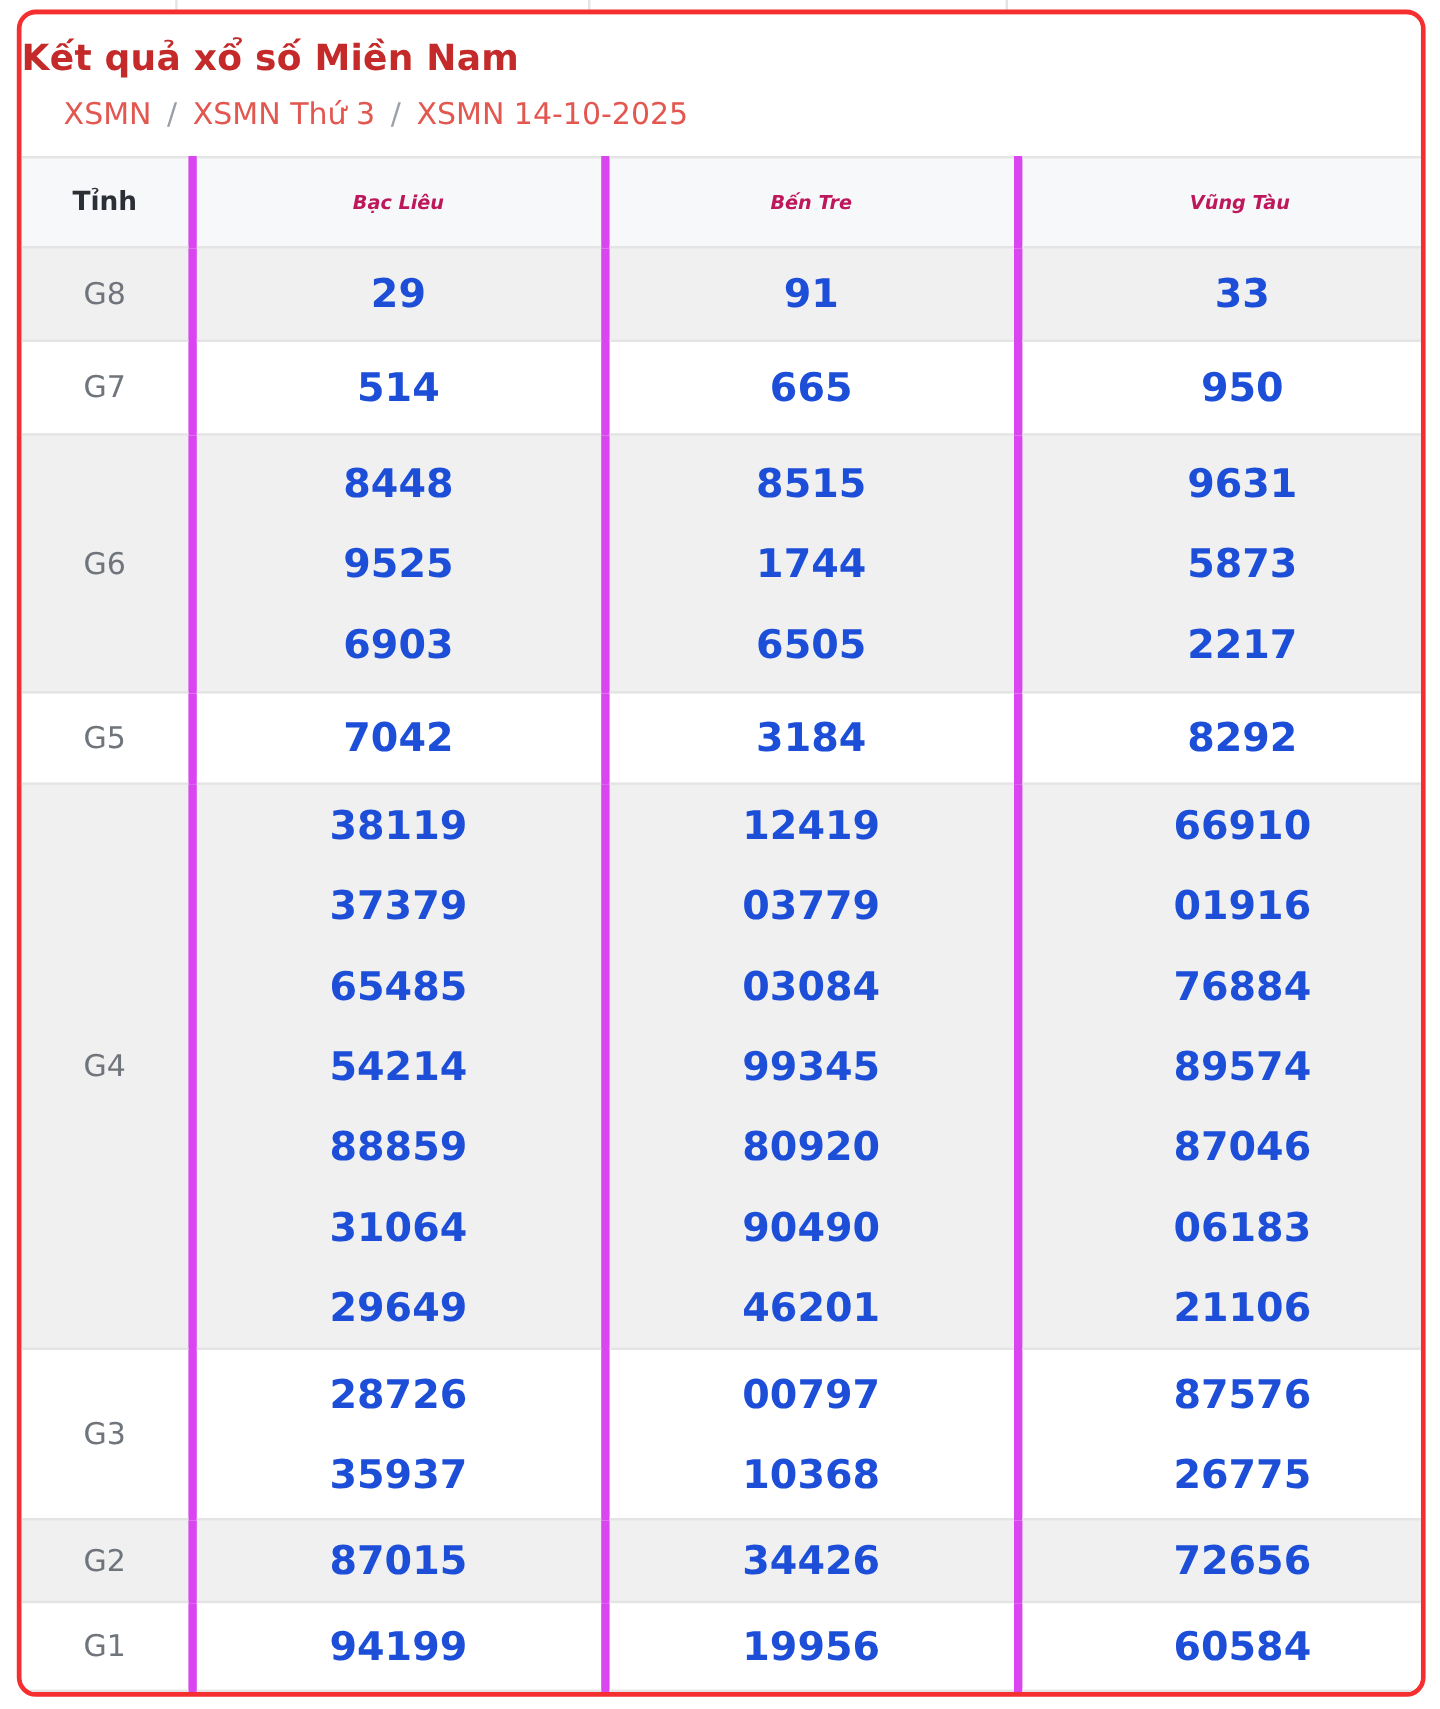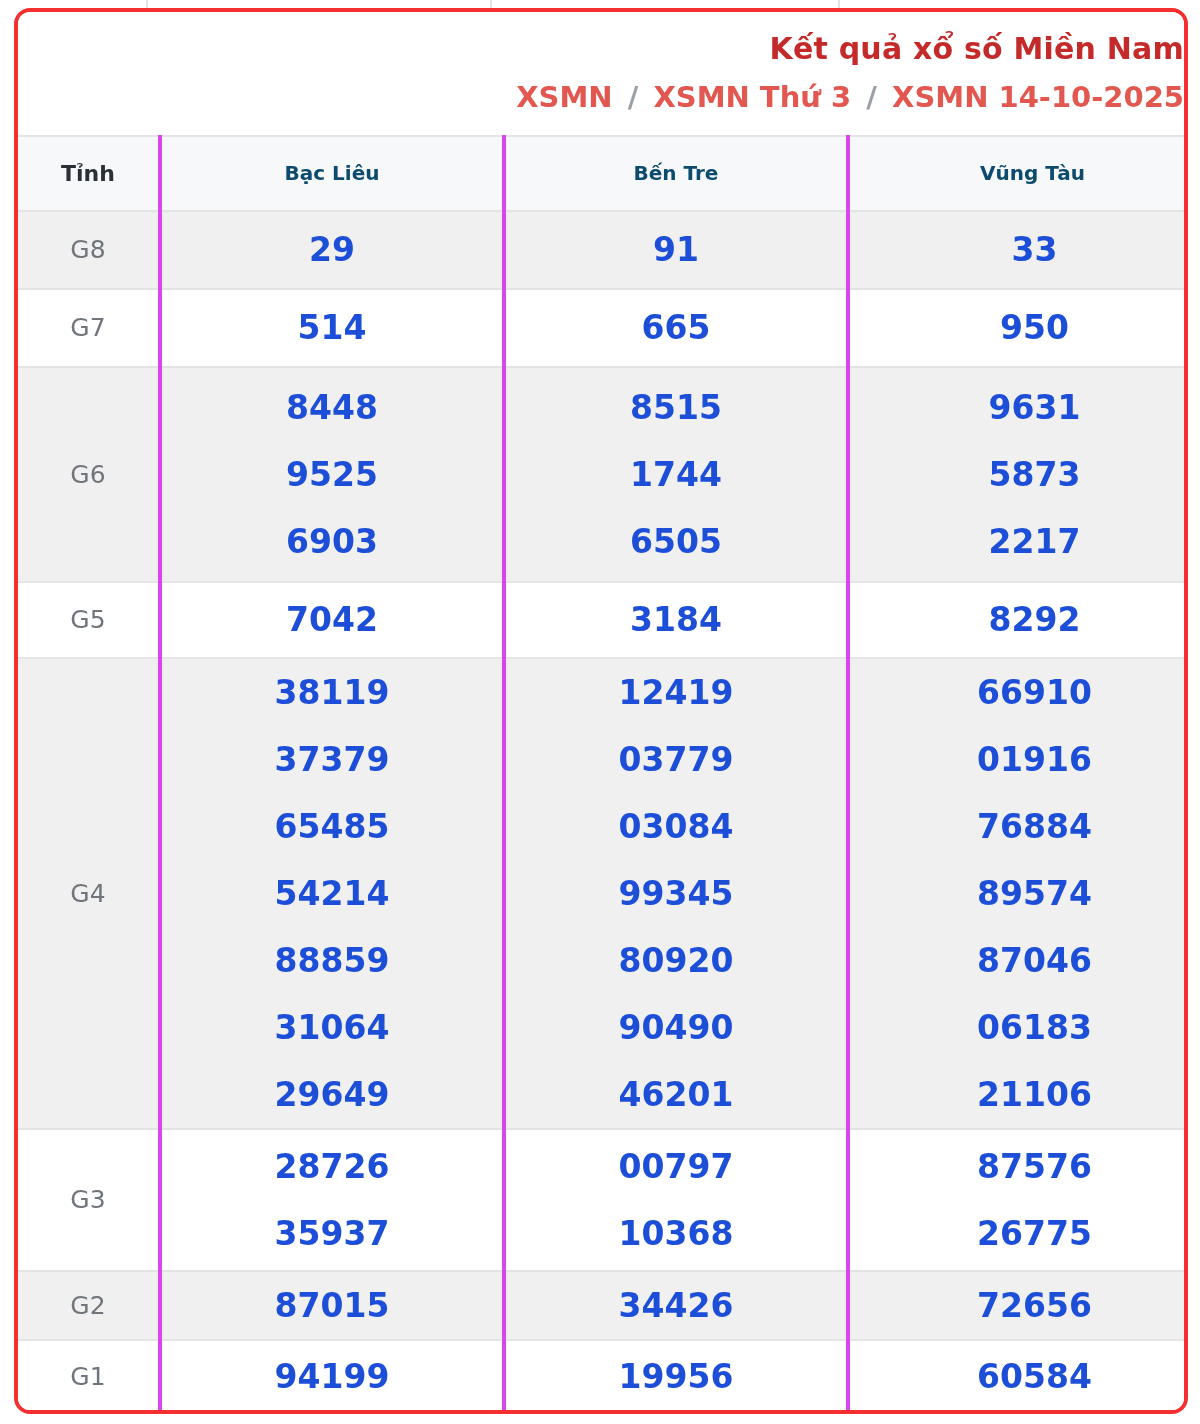"Kết quả xổ số Miền" .card-head { padding: 18px 0 20px 17px -> 18px 0 20px 0; text-align: right -> left }
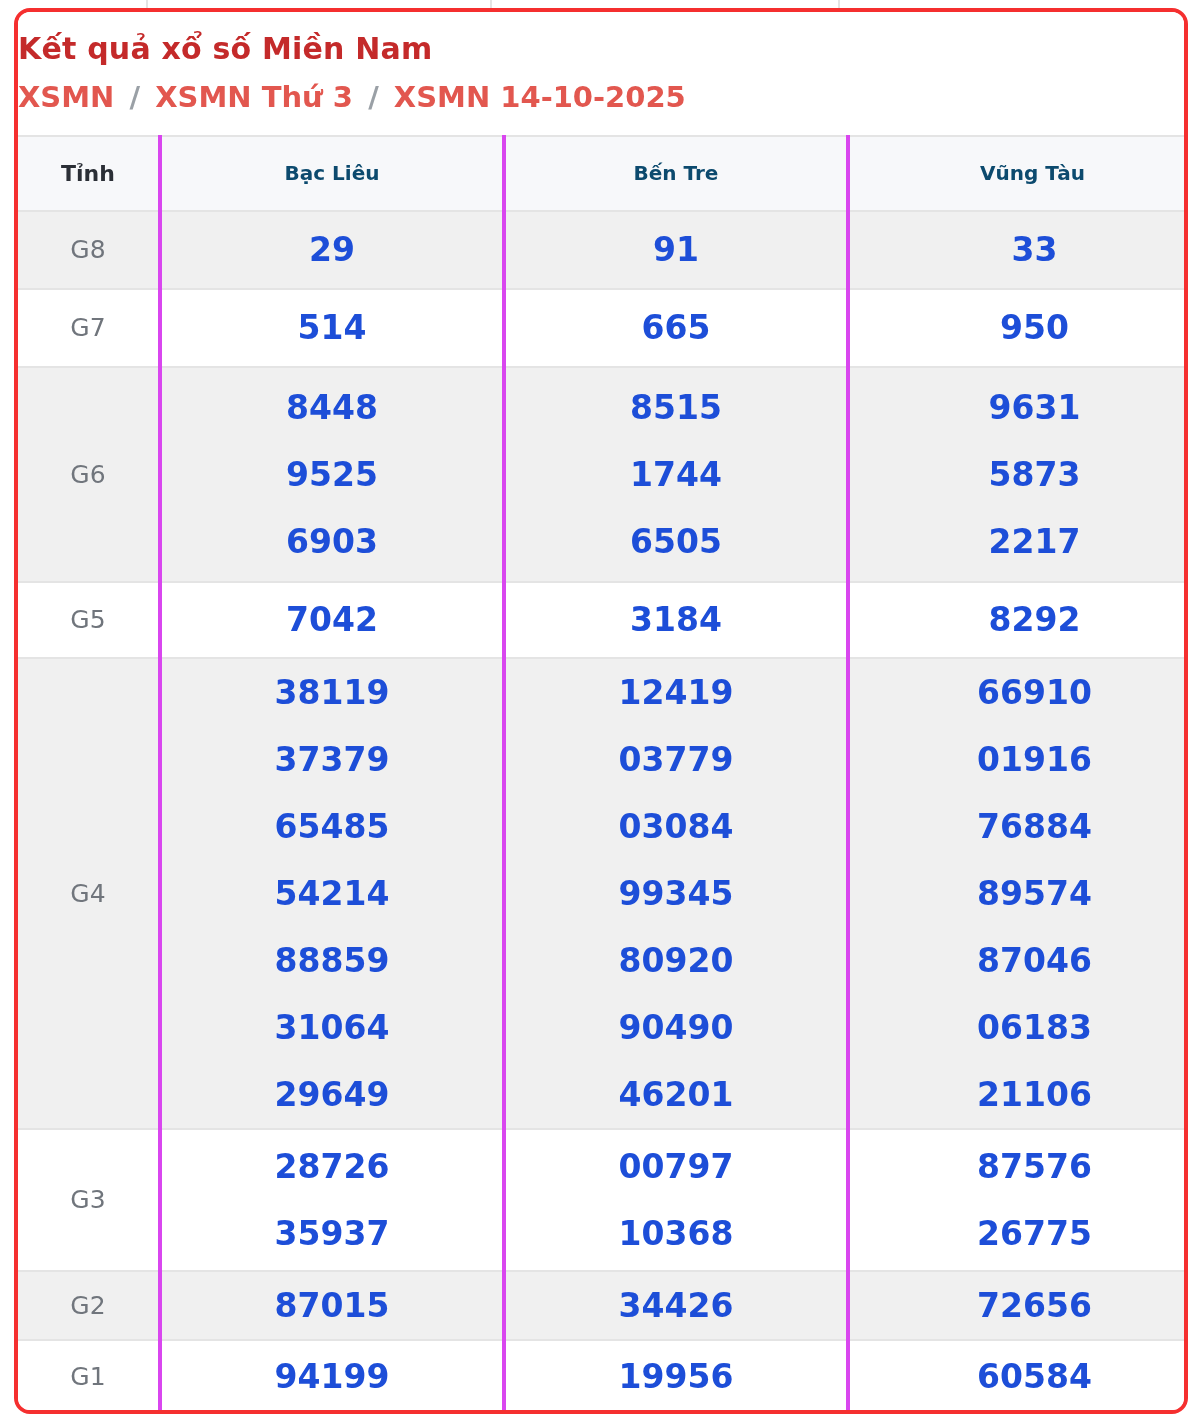"XSMN / XSMN Thứ 3" .breadcrumb { font-size: 29px -> 25px; font-weight: 700 -> 400; margin-left: none -> 35px }
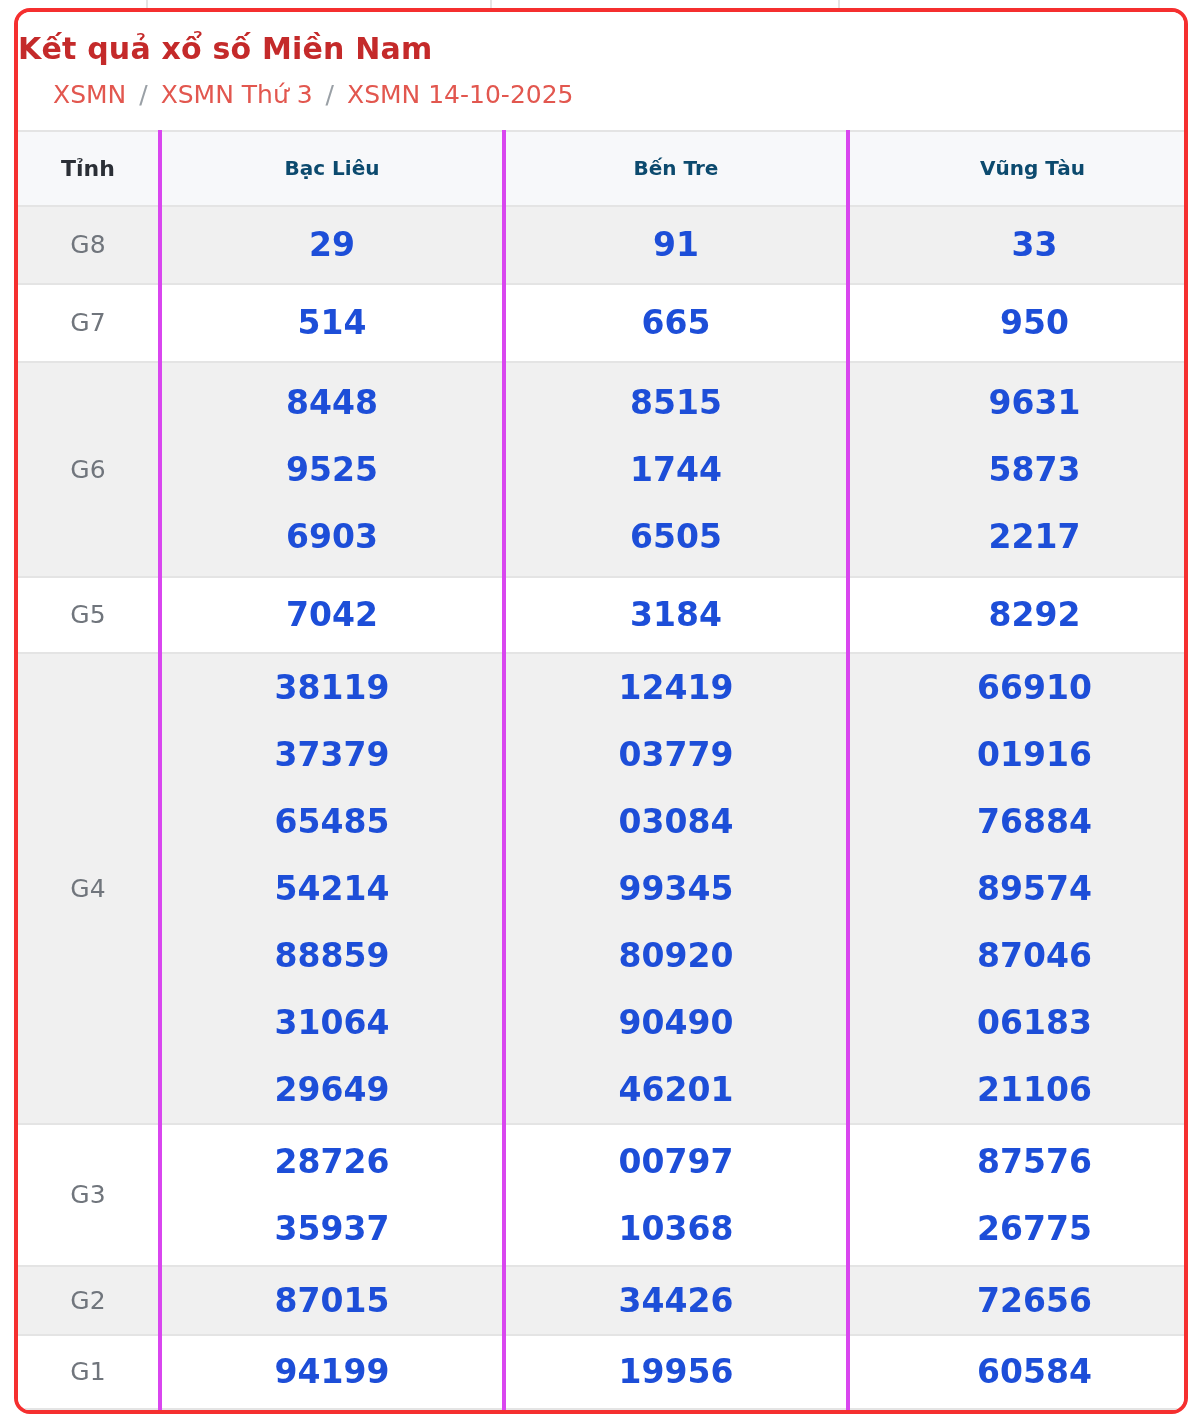"Tỉnh" table.kq th, table.kq td { border-right: 4px solid #d946ef -> 7px solid #d946ef }
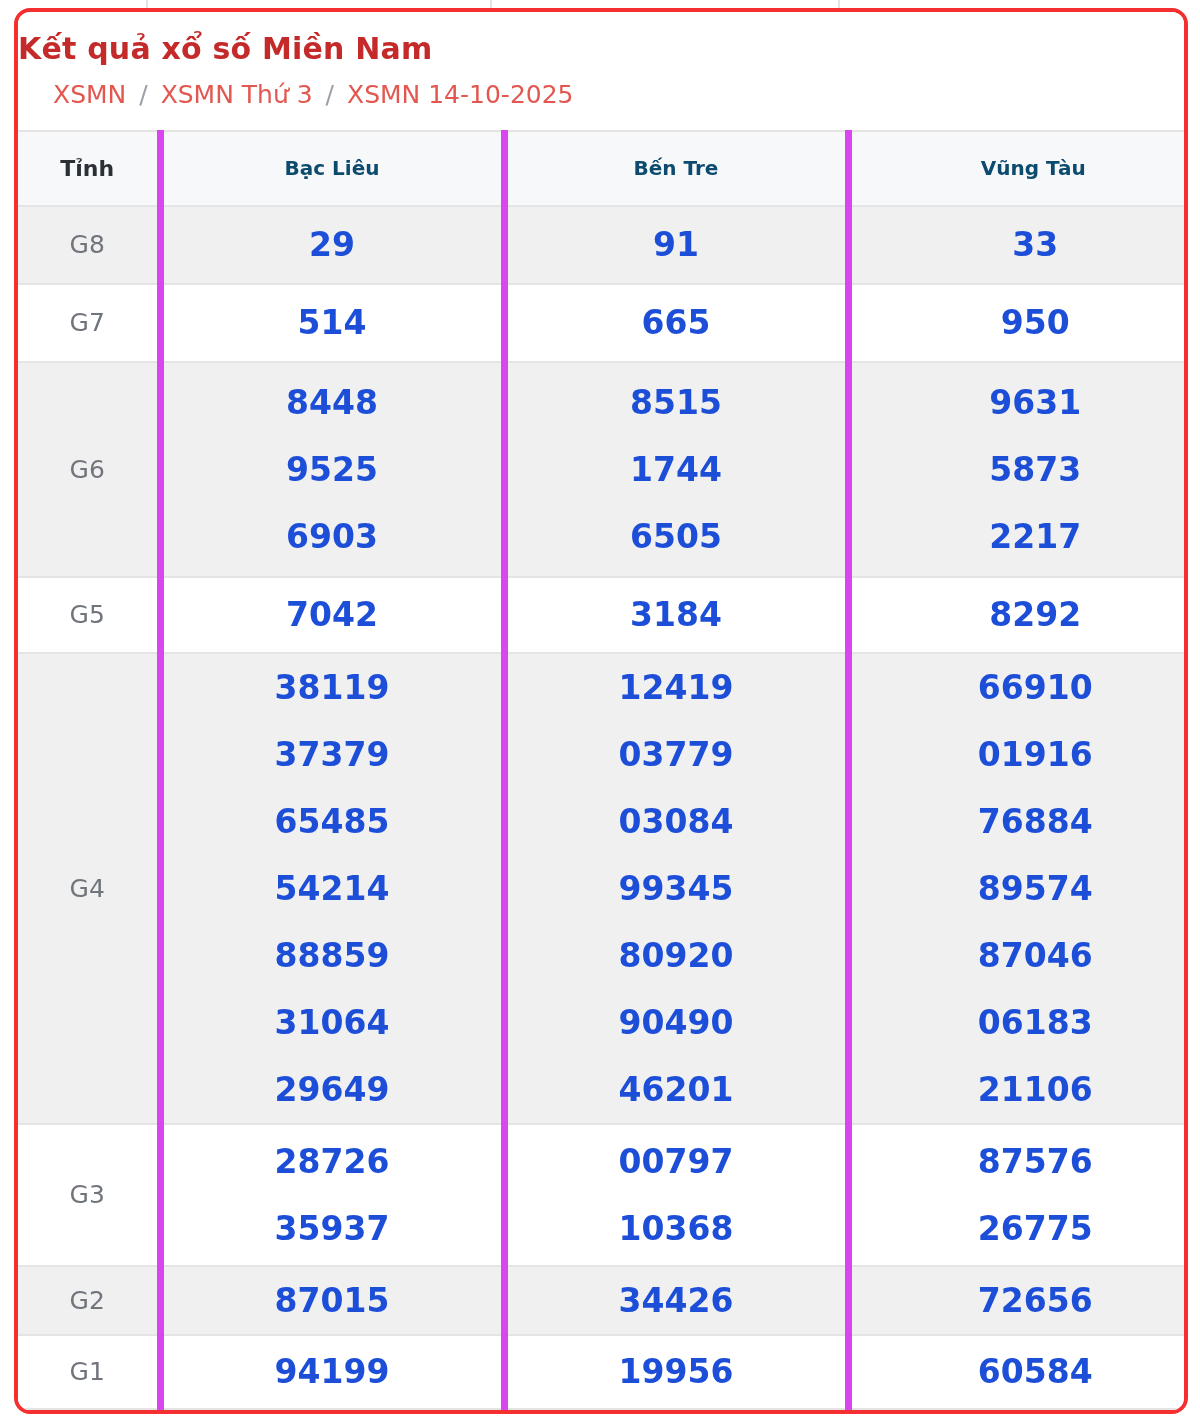"Bạc Liêu" th.th-prov { color: #0c4a6e -> #be185d; font-size: 20px -> 16px; font-style: none -> italic }
